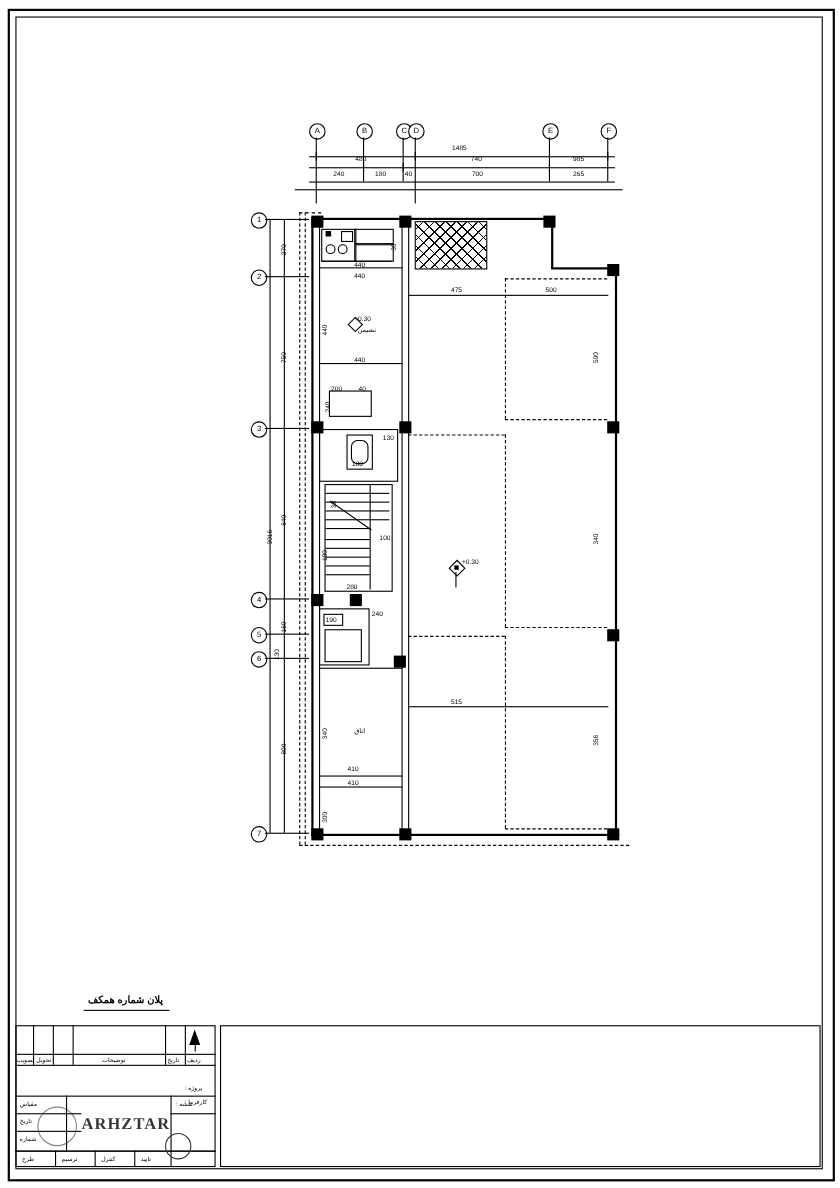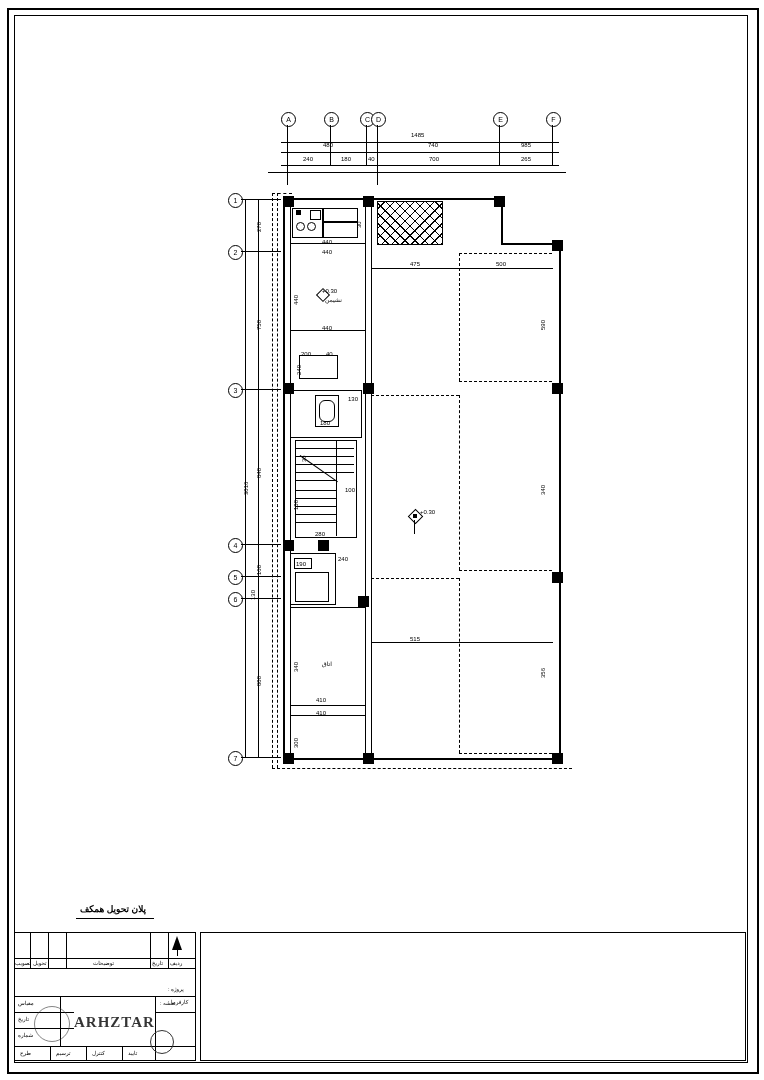"پلان تحویل همکف" div.title-main { text: تحویل -> شماره }
